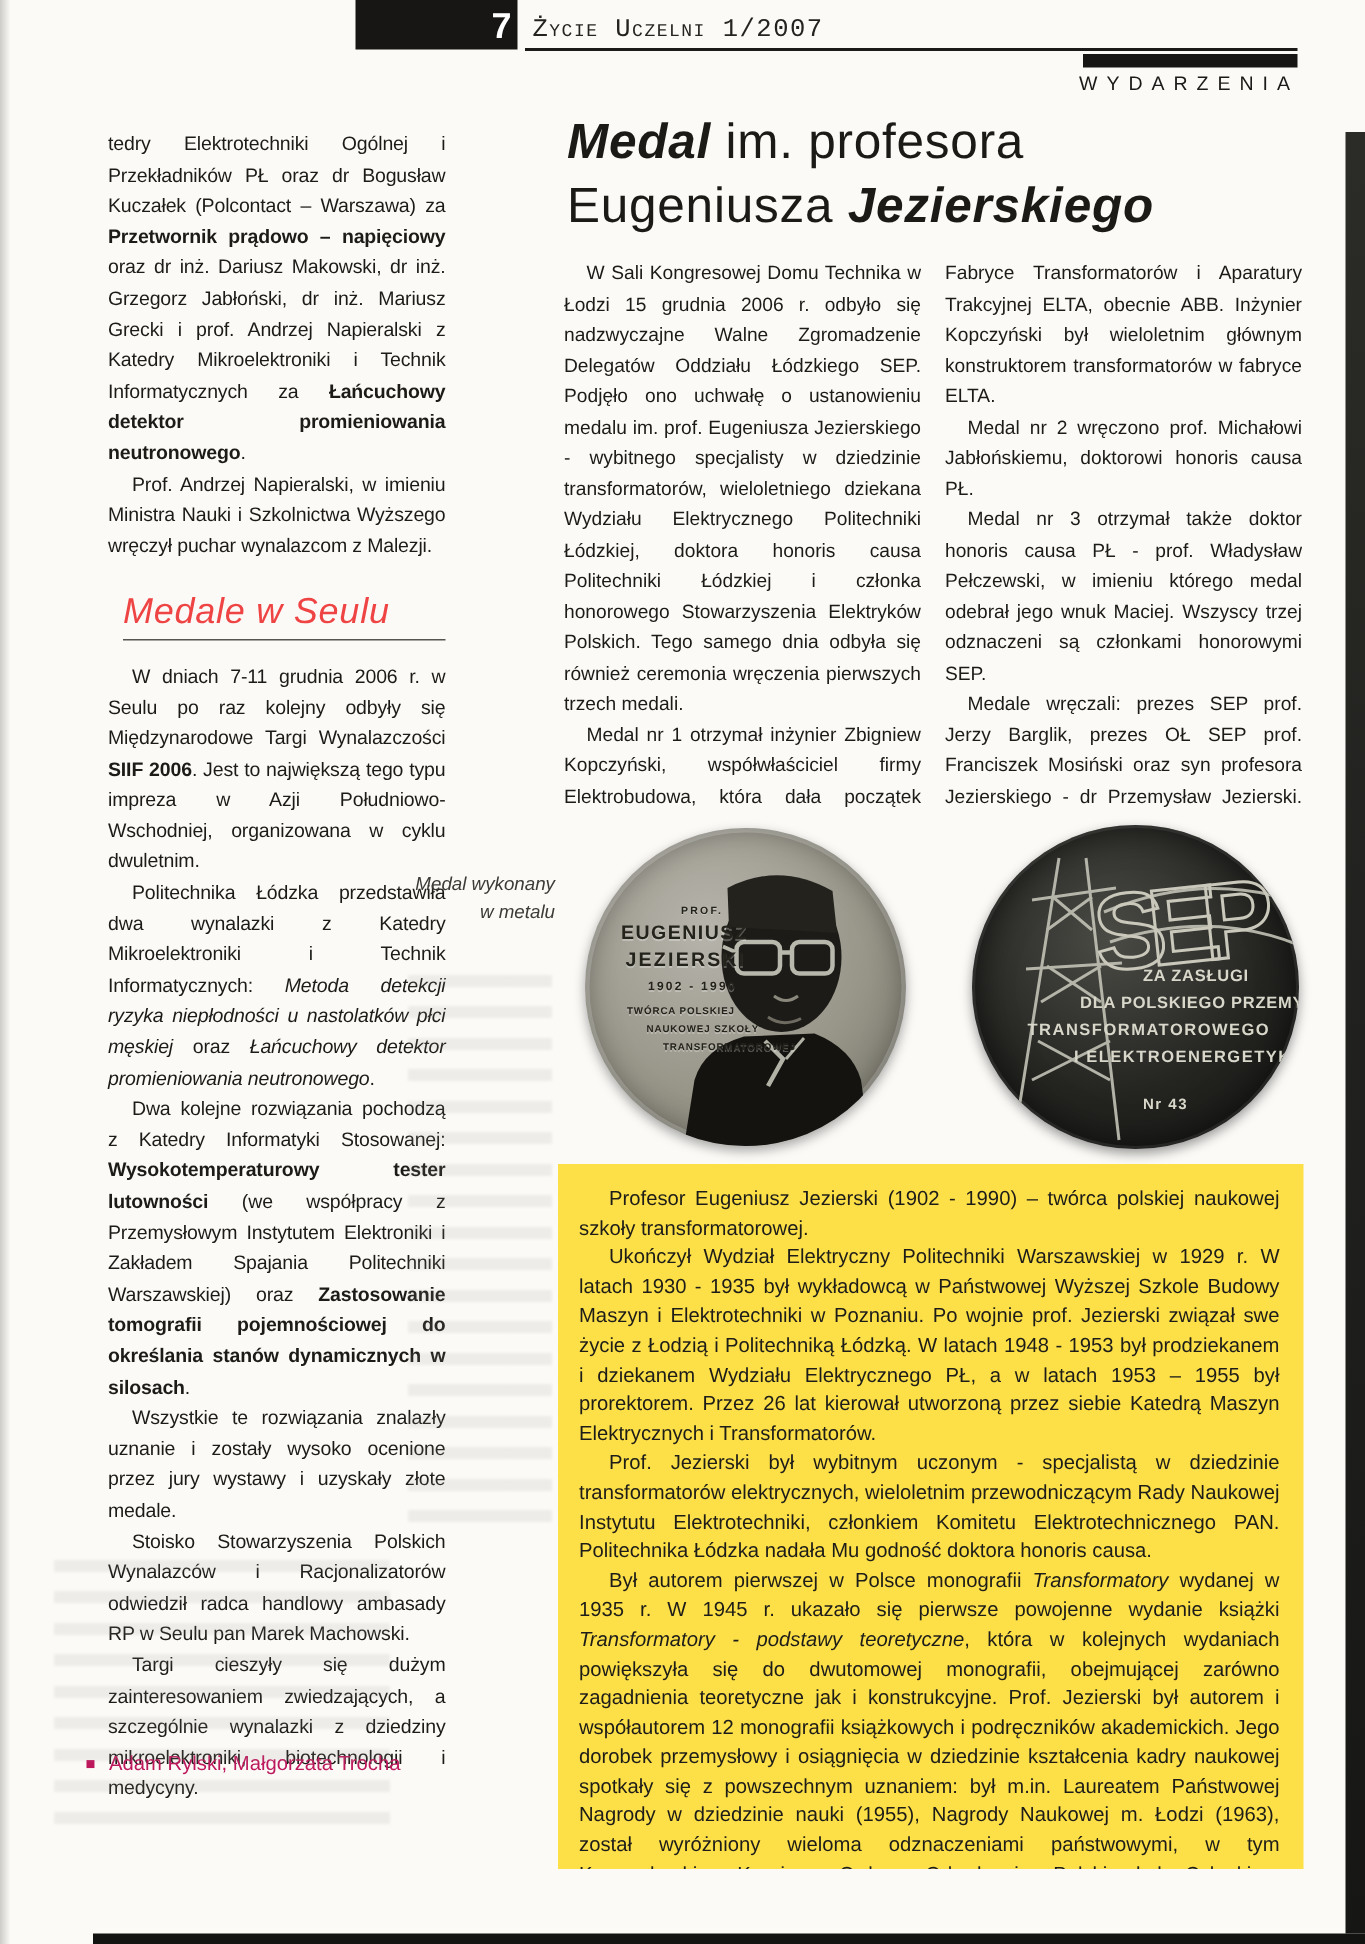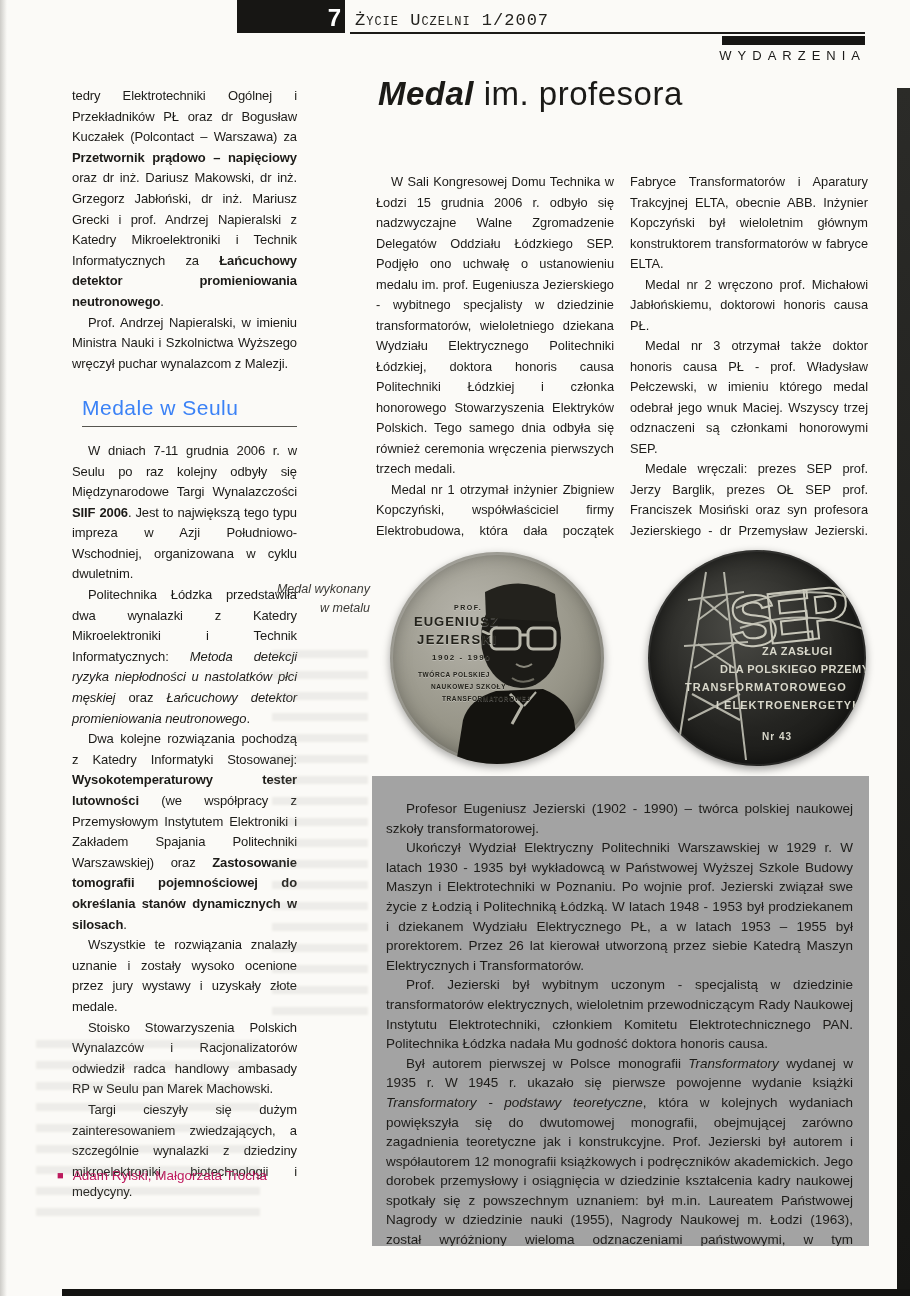"Eugeniusza Jezierskiego" div { html: none -> <div><span>Eugeniusza </span><span>Jezierskiego</span></div> }
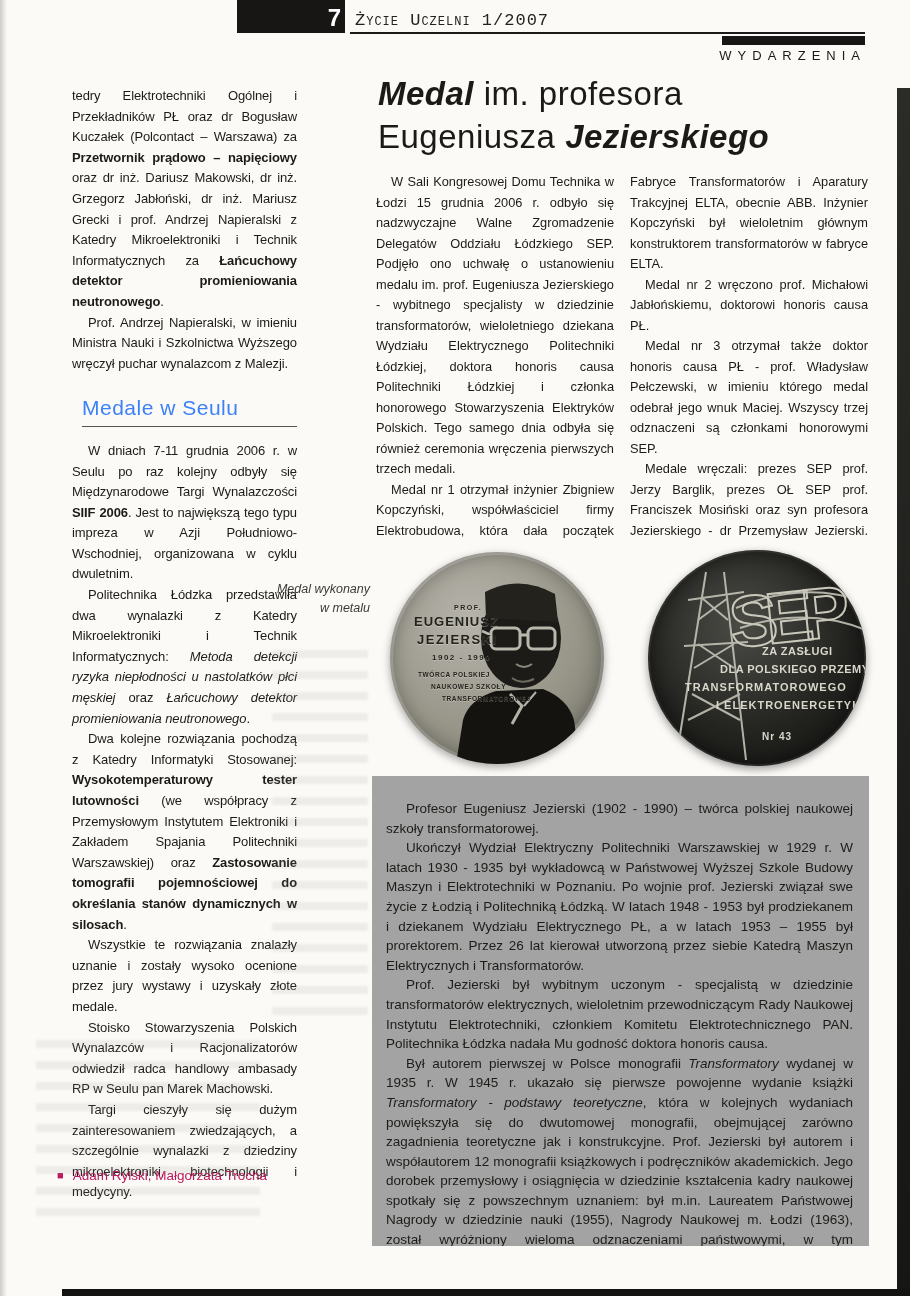"Medale w Seulu" .seulu { color: #3b82f6 -> #ef4444; font-size: 21px -> 24px; font-style: none -> italic }
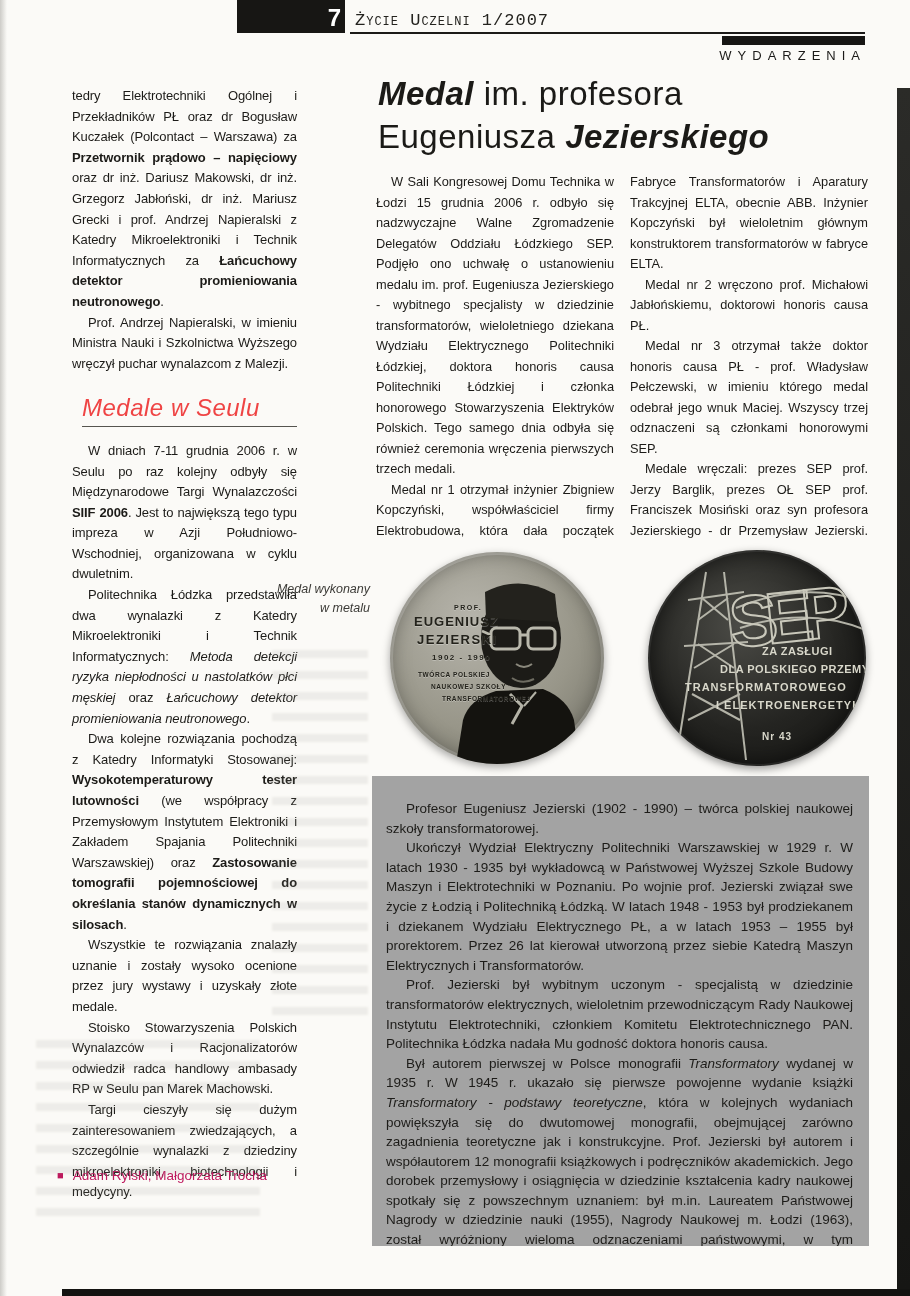"Profesor Eugeniusz Jezierski (1902 -" .bio { background: #a3a3a3 -> #fde047; padding: 23px 16px 12px 14px -> 13px 16px 12px 14px }
